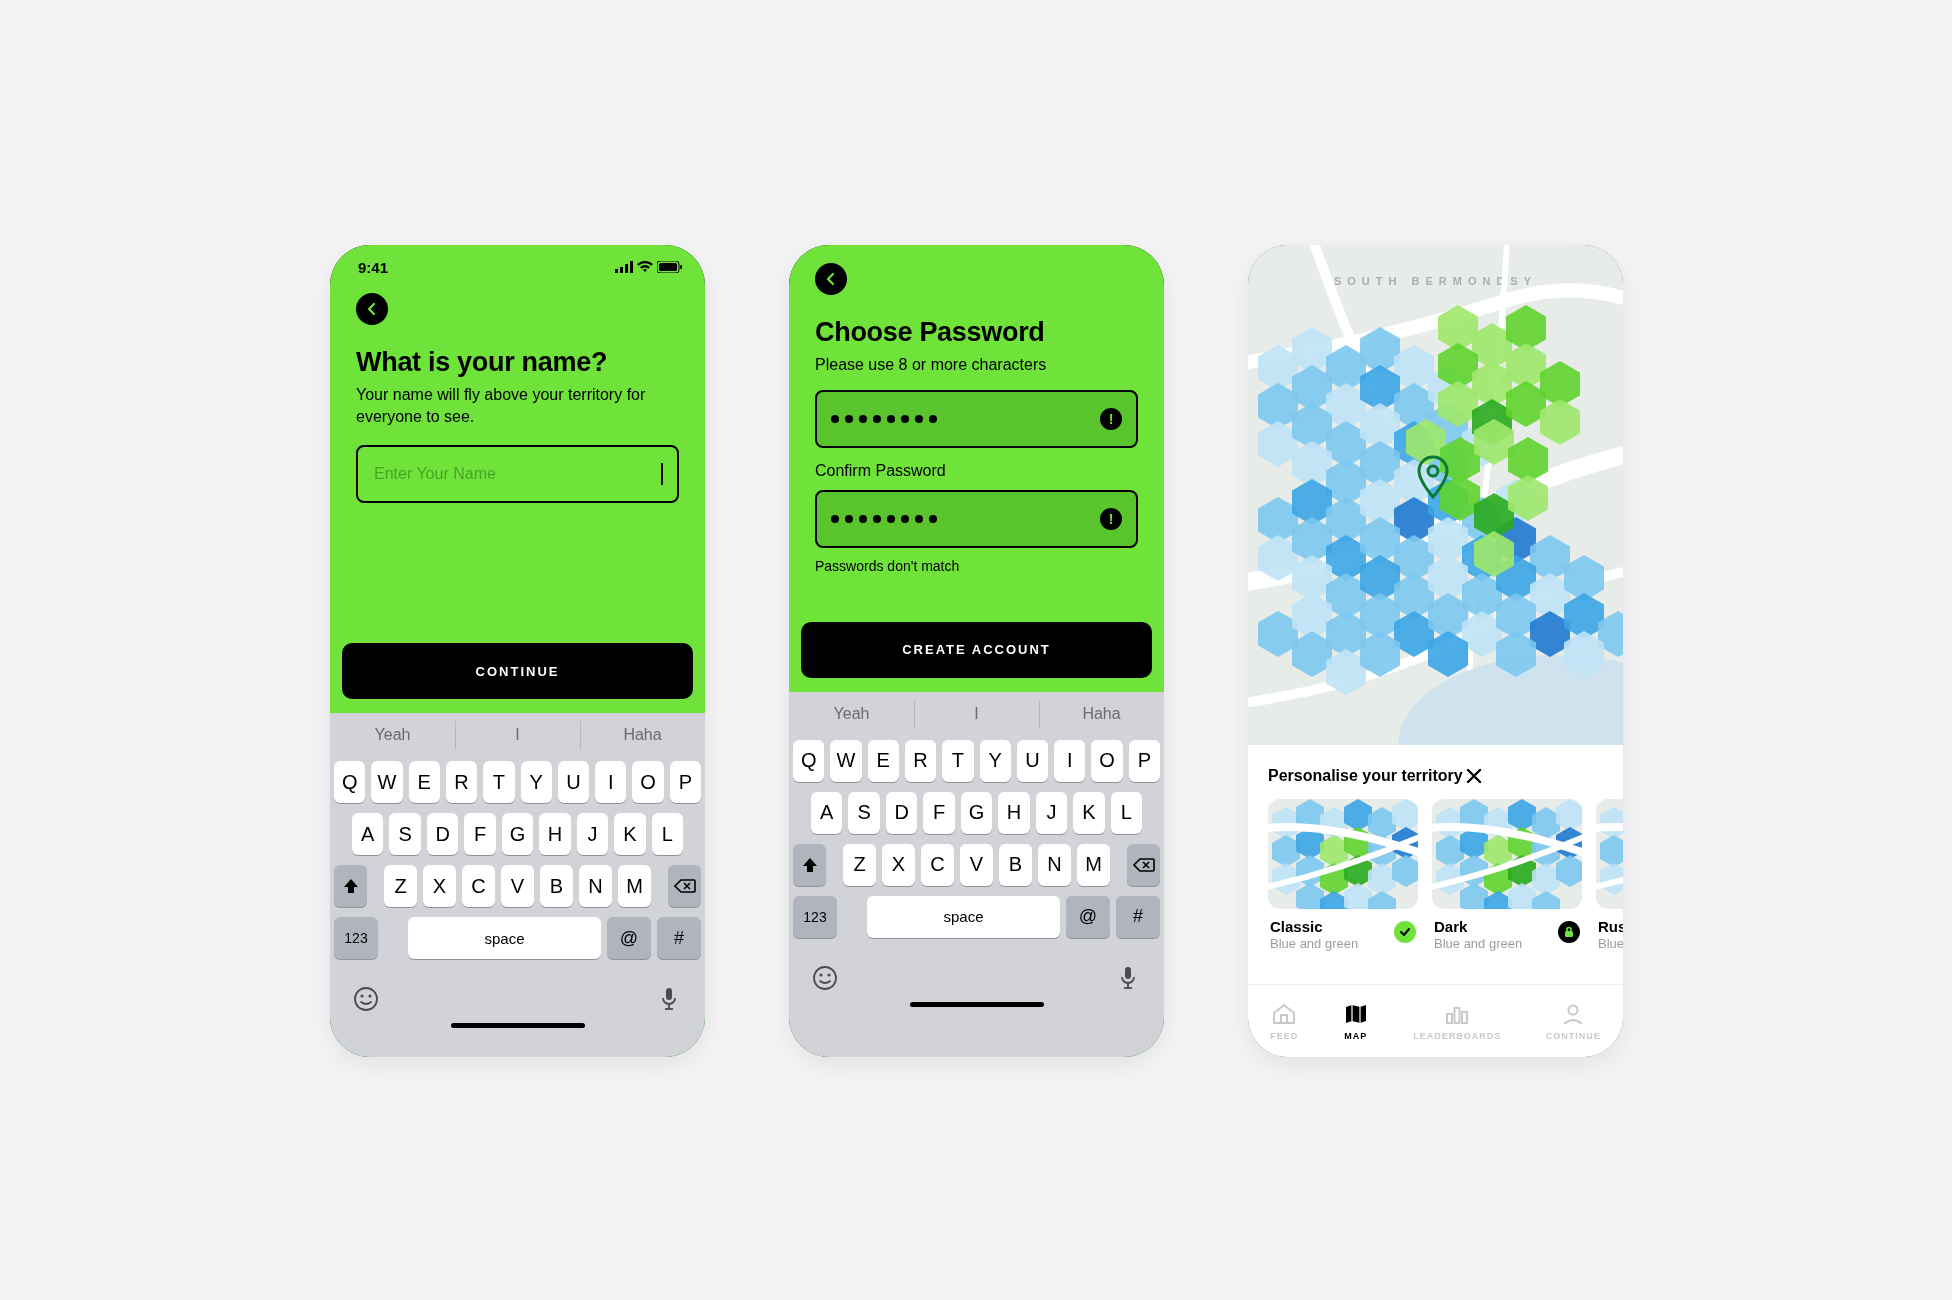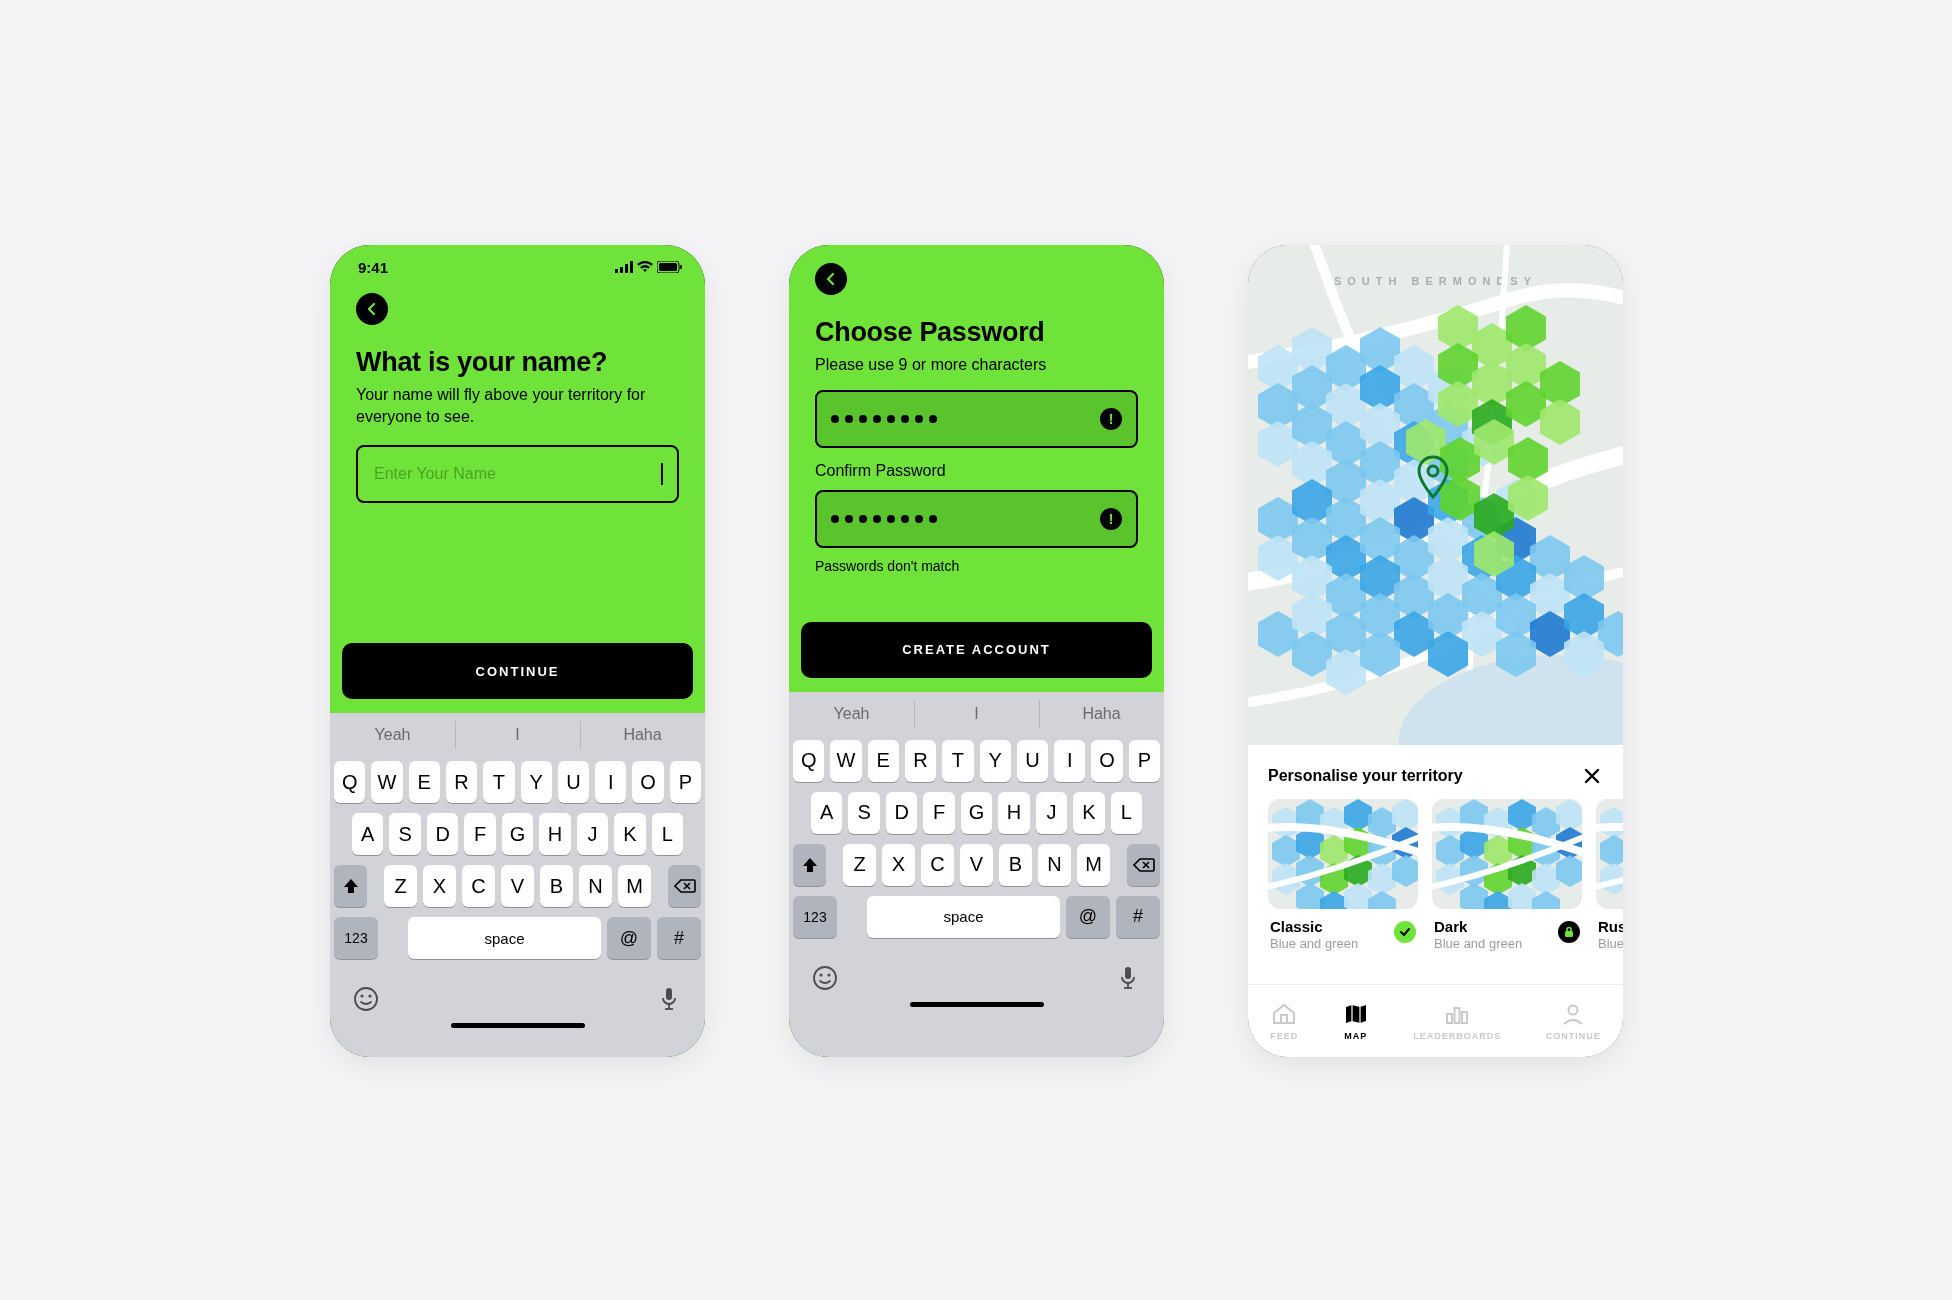"Please use 9 or more" p.subtitle { text: 9 -> 8 }
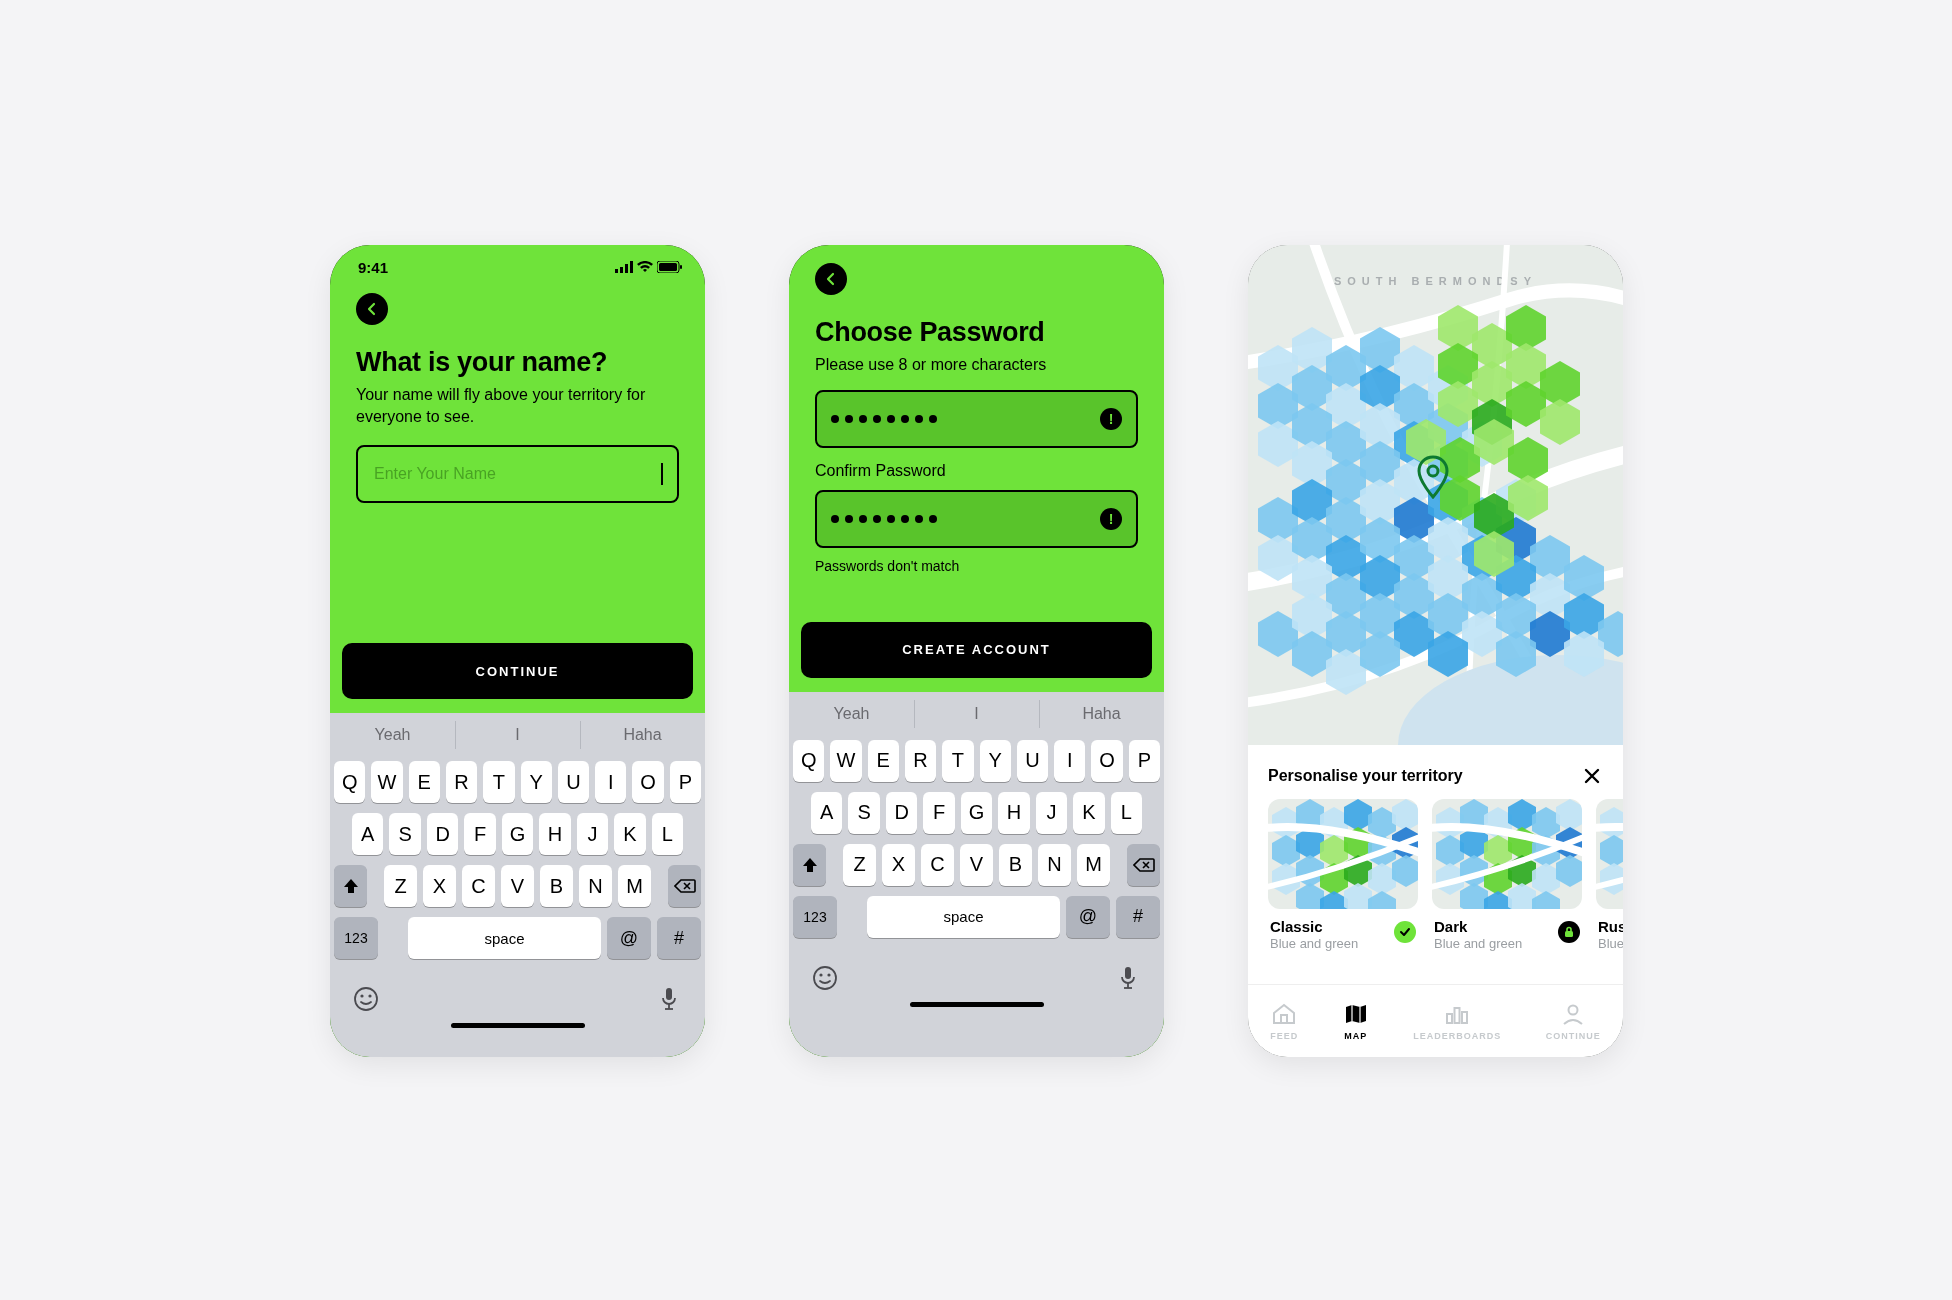"Personalise your territory" .sheet-head { justify-content: space-between -> none }
